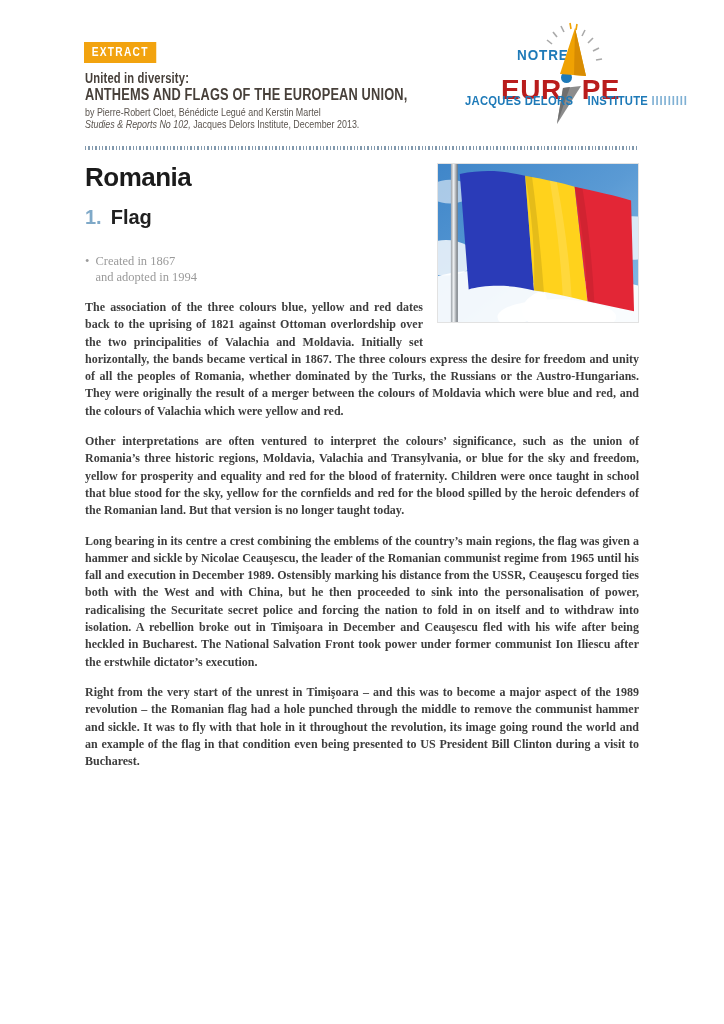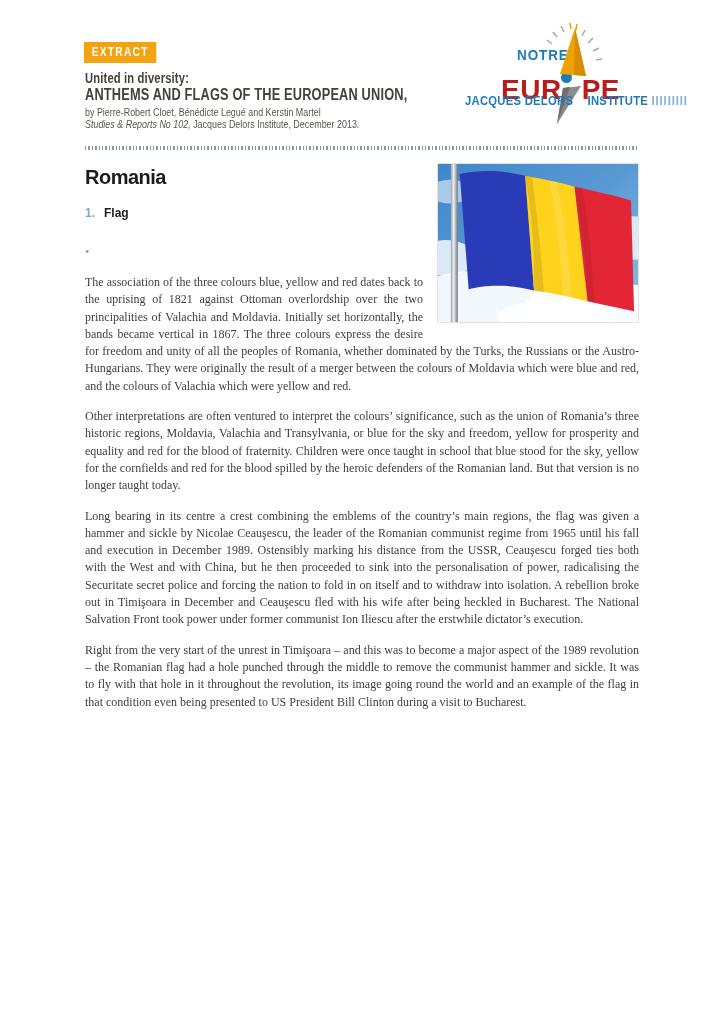"Romania" .title { font-size: 20px -> 26px }
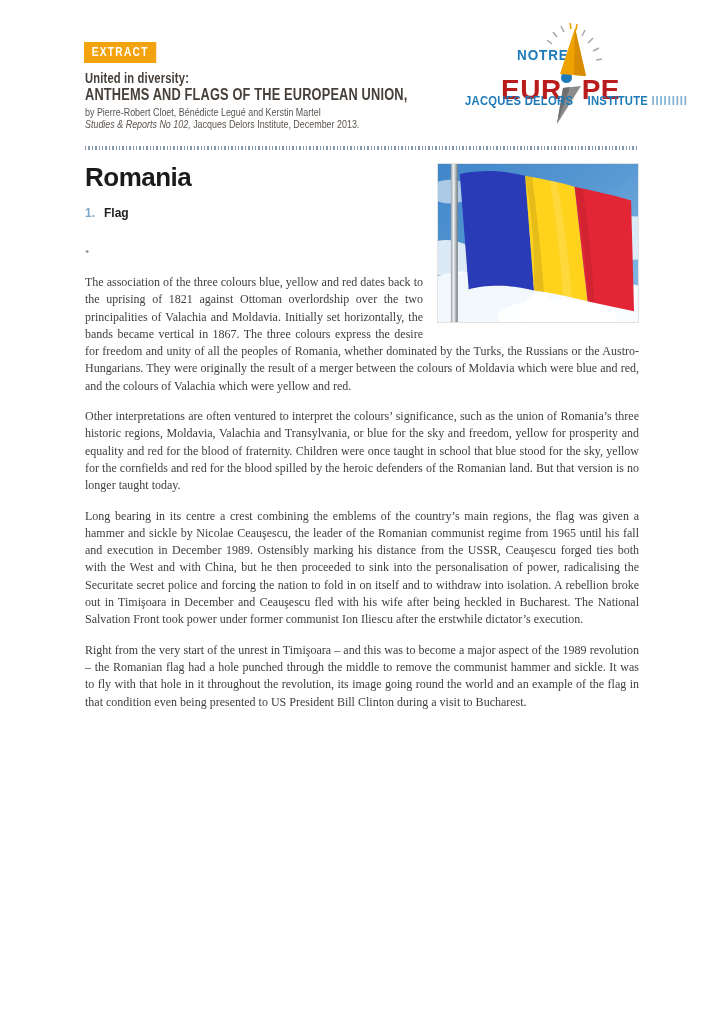"1. Flag" .section { font-size: 12px -> 20px }
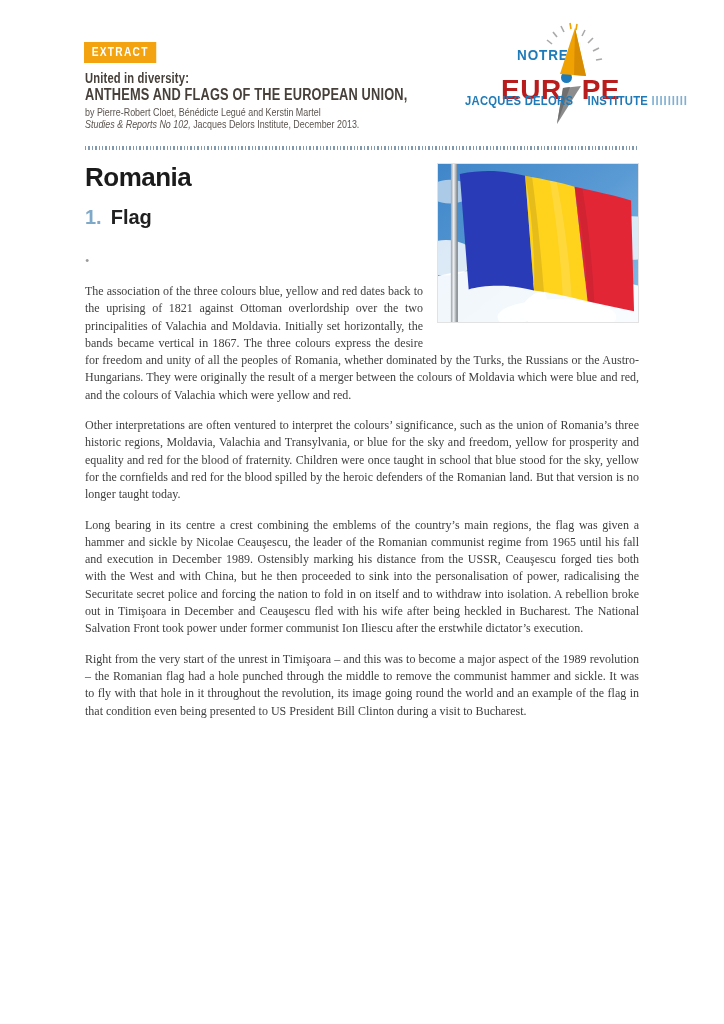"Created in 1867" span { html: none -> <span> <span>Created in 1867</span><br> <span>and adopted in 1994</span> </span> }
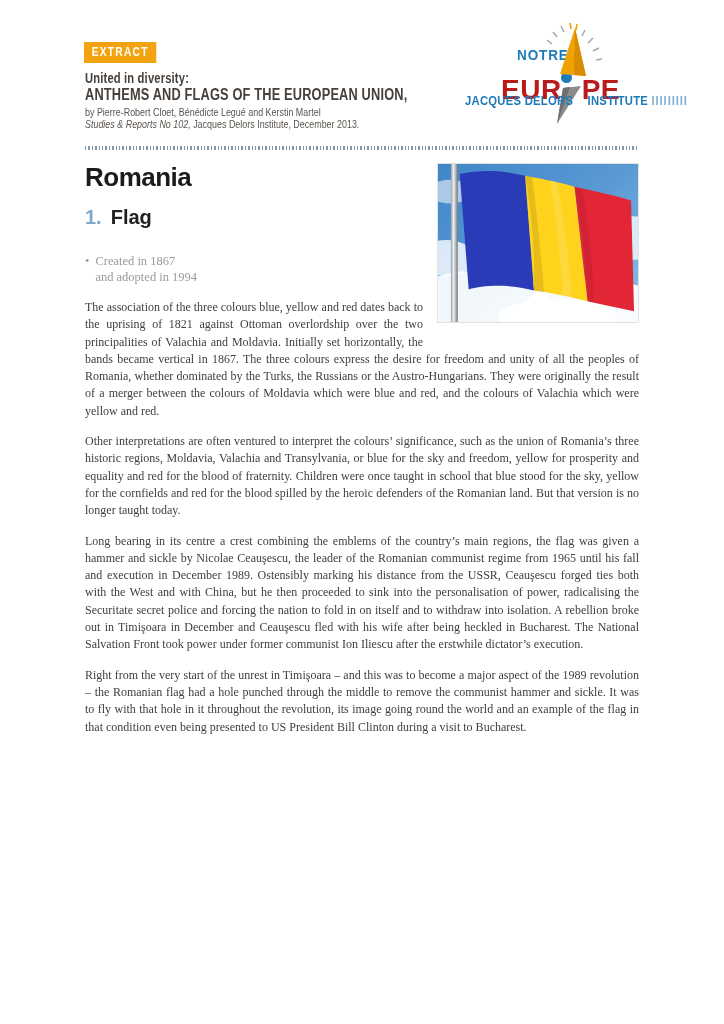"The association of the three" .body-copy p { font-weight: none -> bold }
